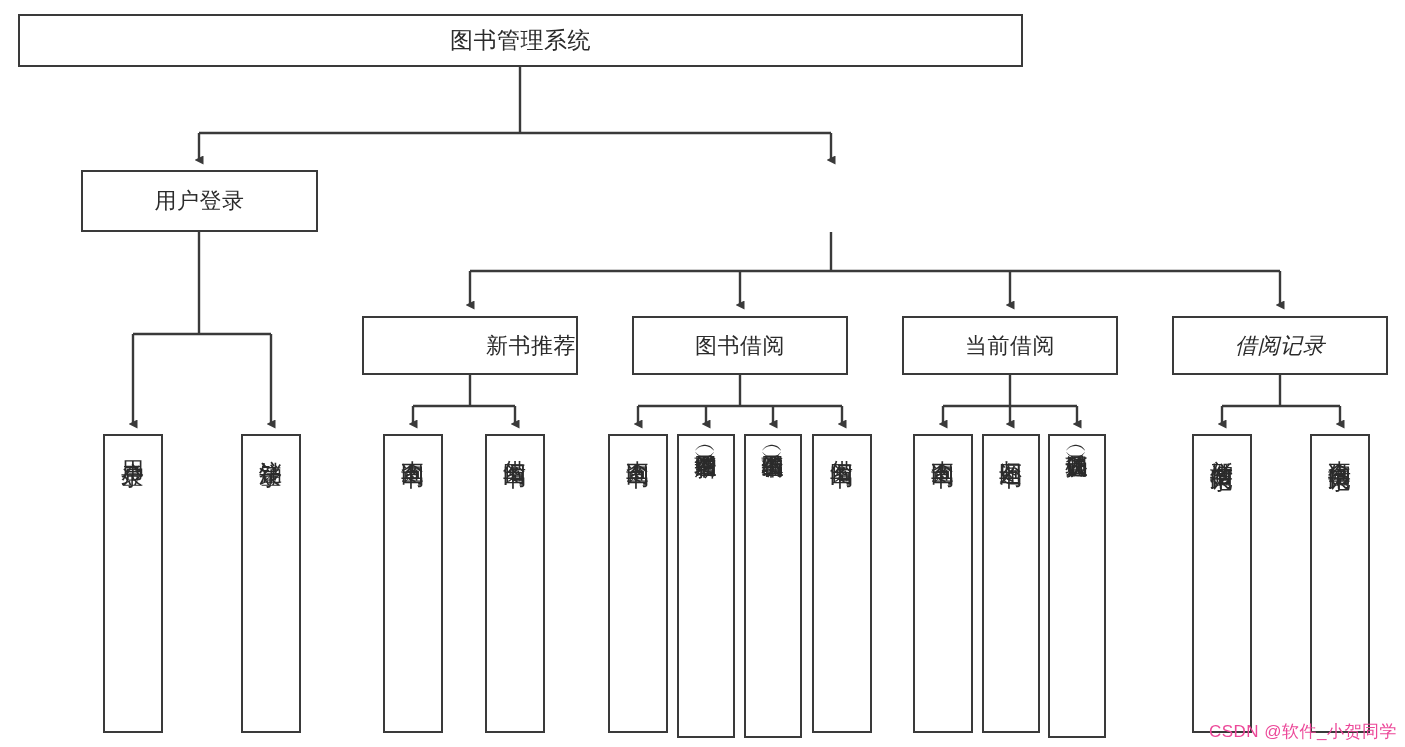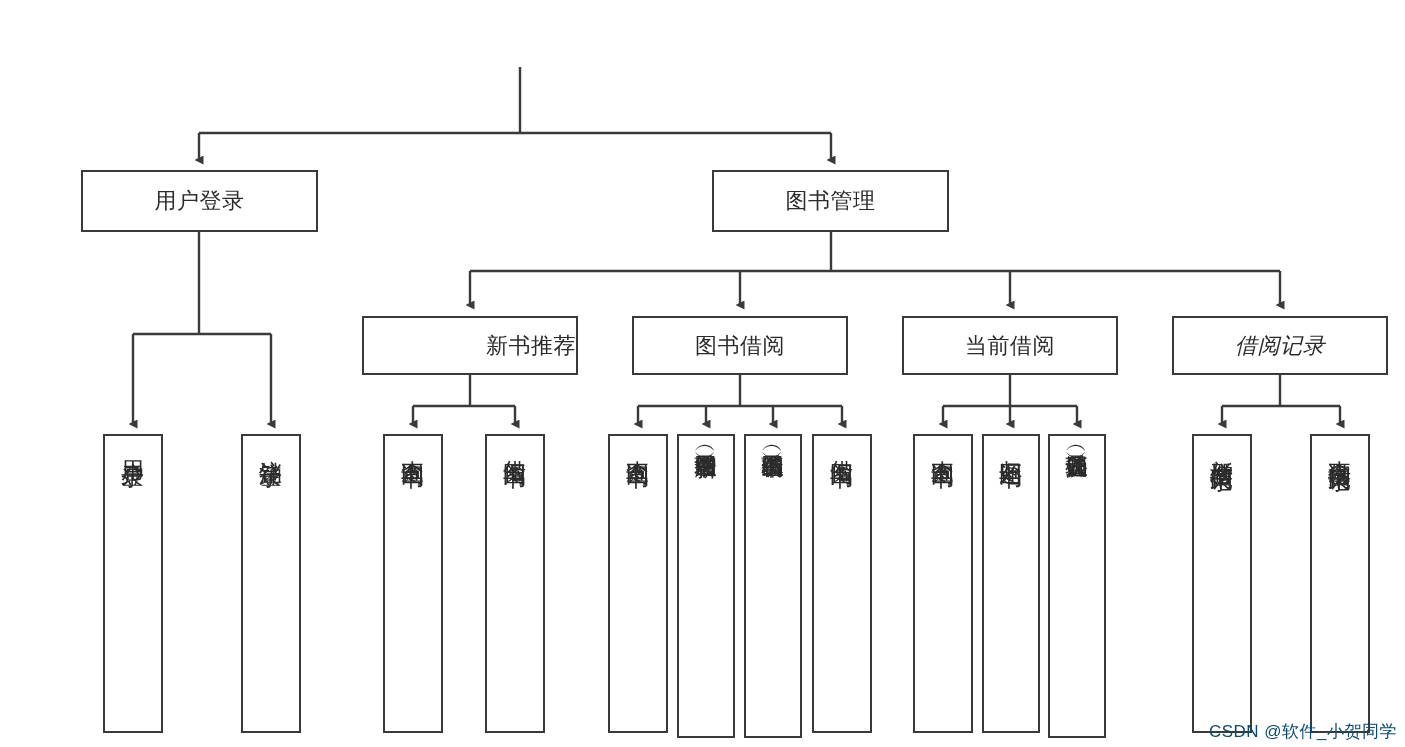"图书管理系统" div.node { html: none -> <div> <span>图书管理系统</span> </div> }
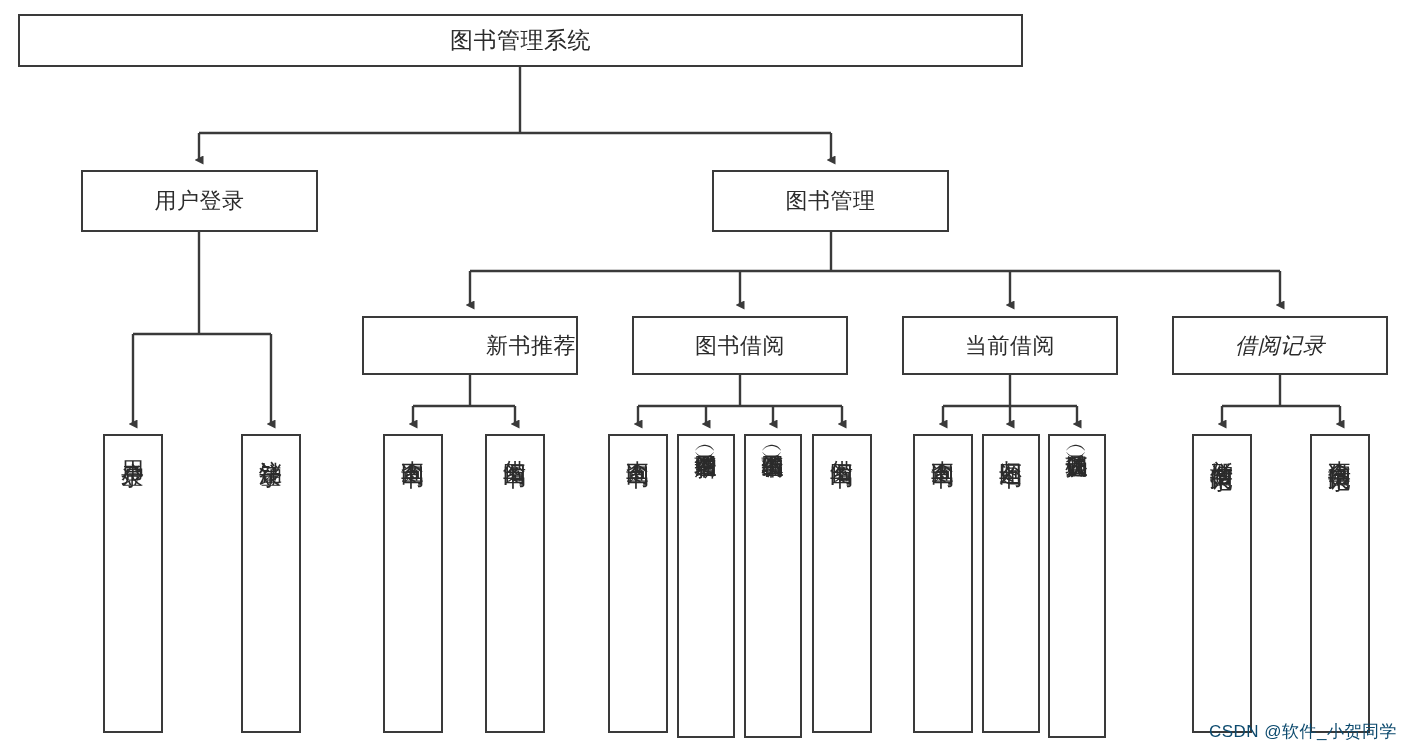"图书管理" div.node { html: <div> <span>图书管理</span> </div> -> none }
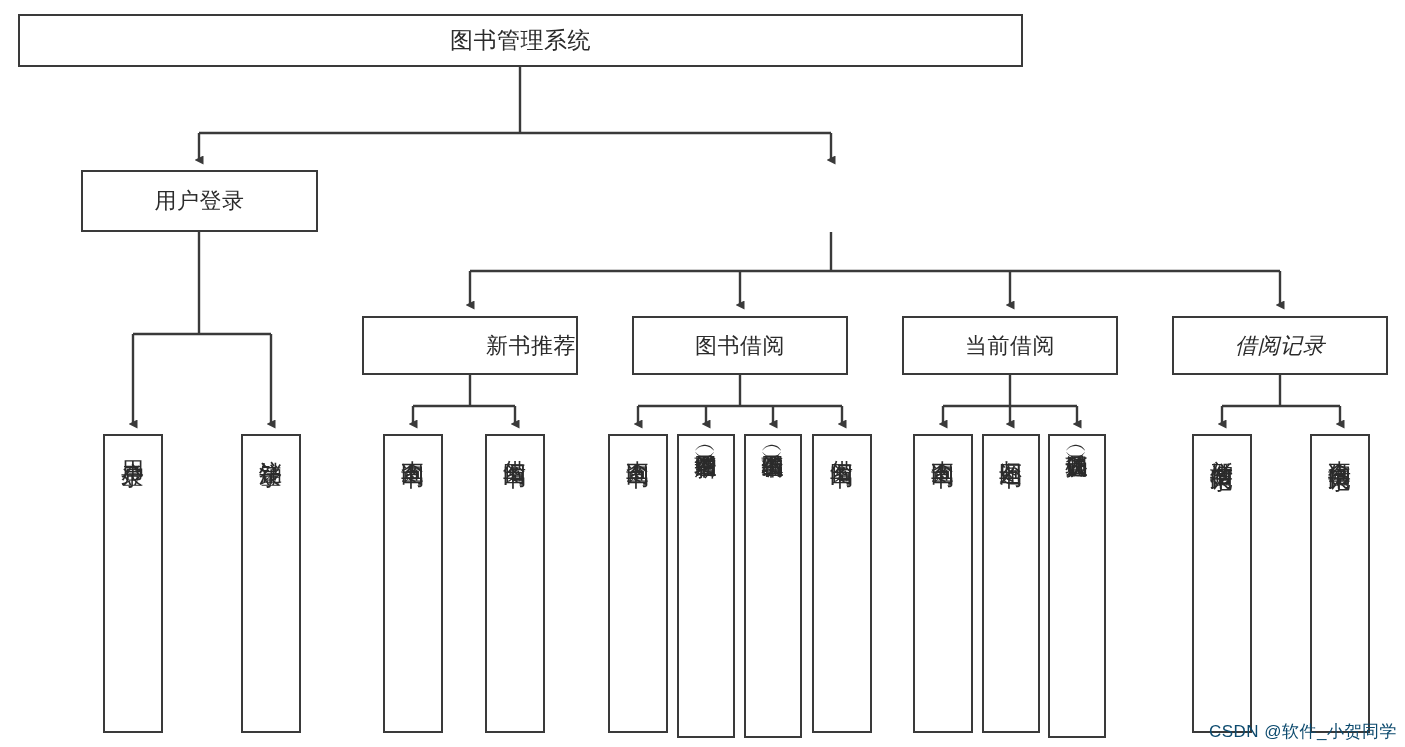"CSDN @软件_小贺同学" #watermark { color: #0c4a6e -> #ec4899 }
